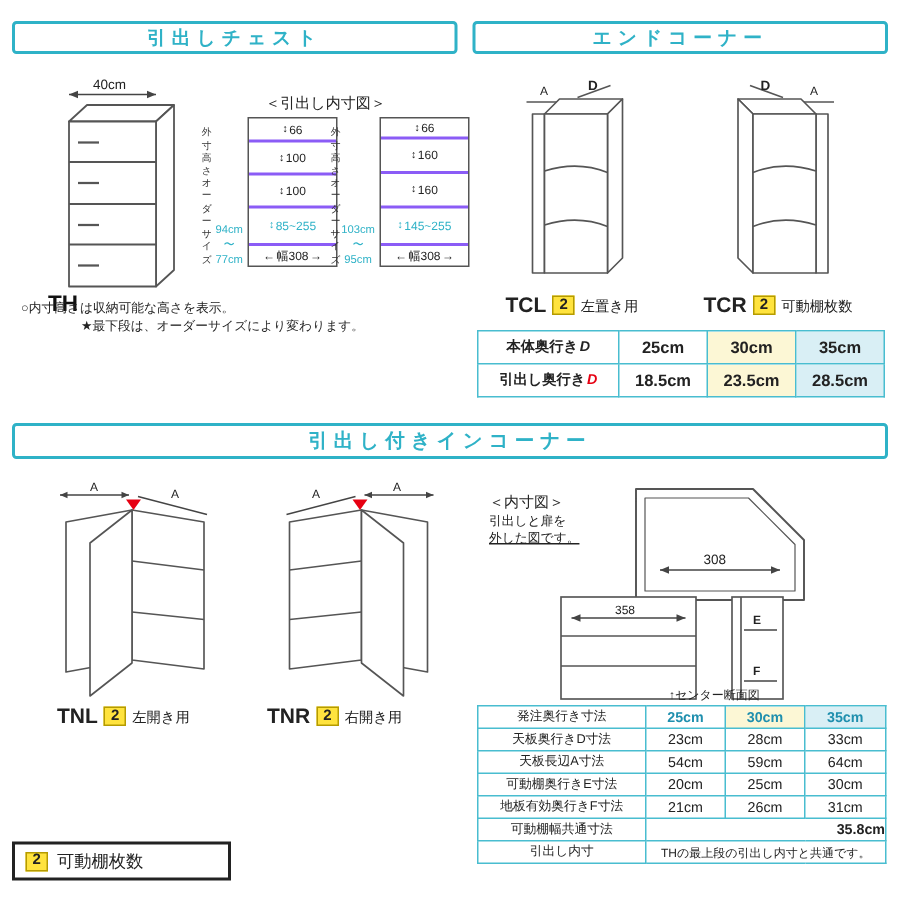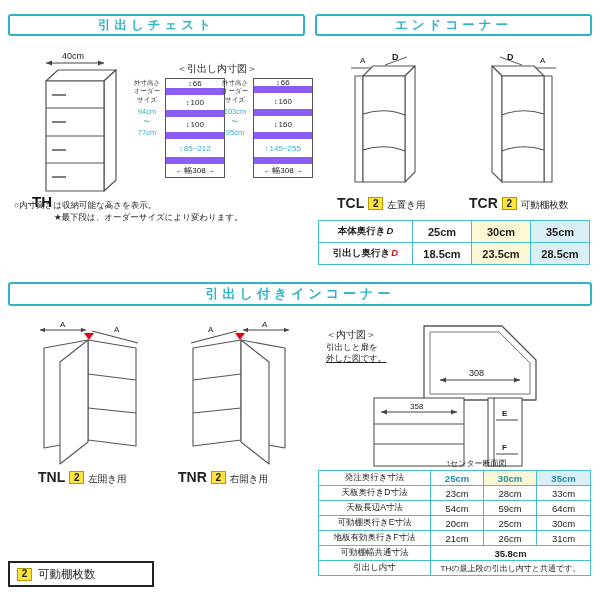"66" .inner-row { border-bottom: 7px solid #8b5cf6 -> 2px solid #8b5cf6 }
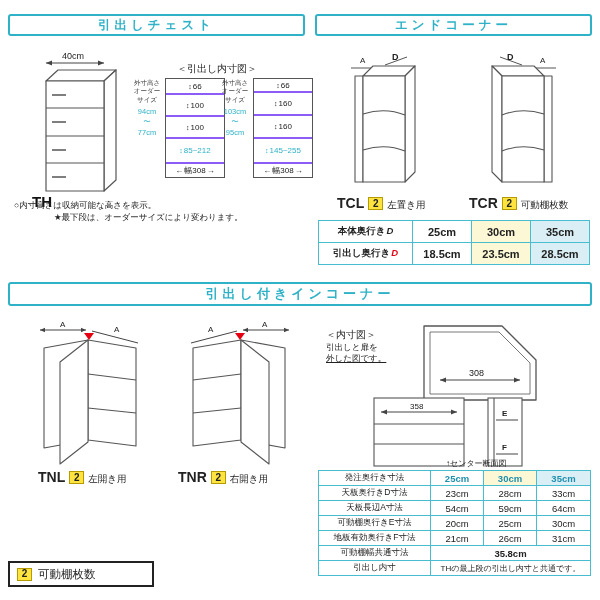"94cm" .ann { align-items: center -> flex-end; flex-direction: column -> row }
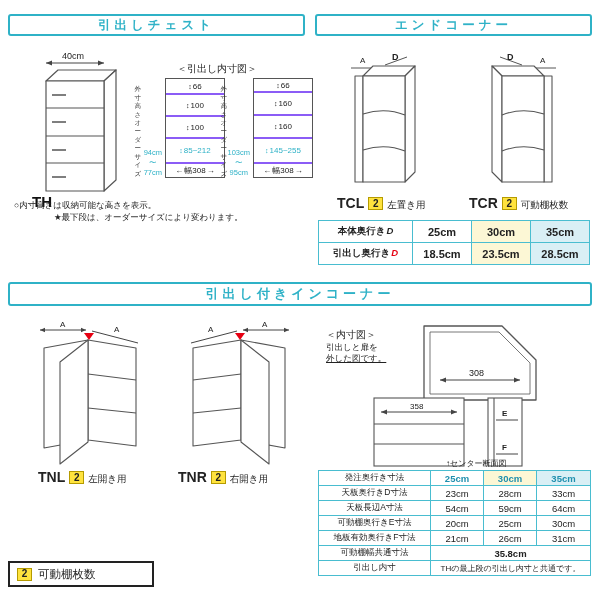"85~212" span { text: 212 -> 255 }
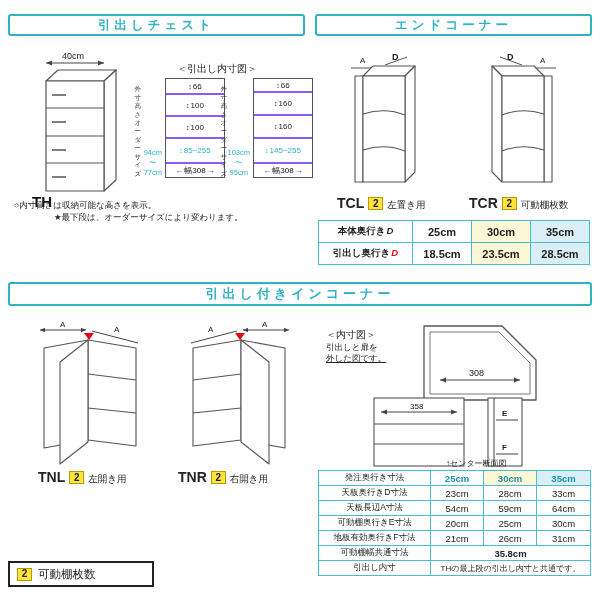"35.8cm" .t2 .strong { text-align: none -> right }
